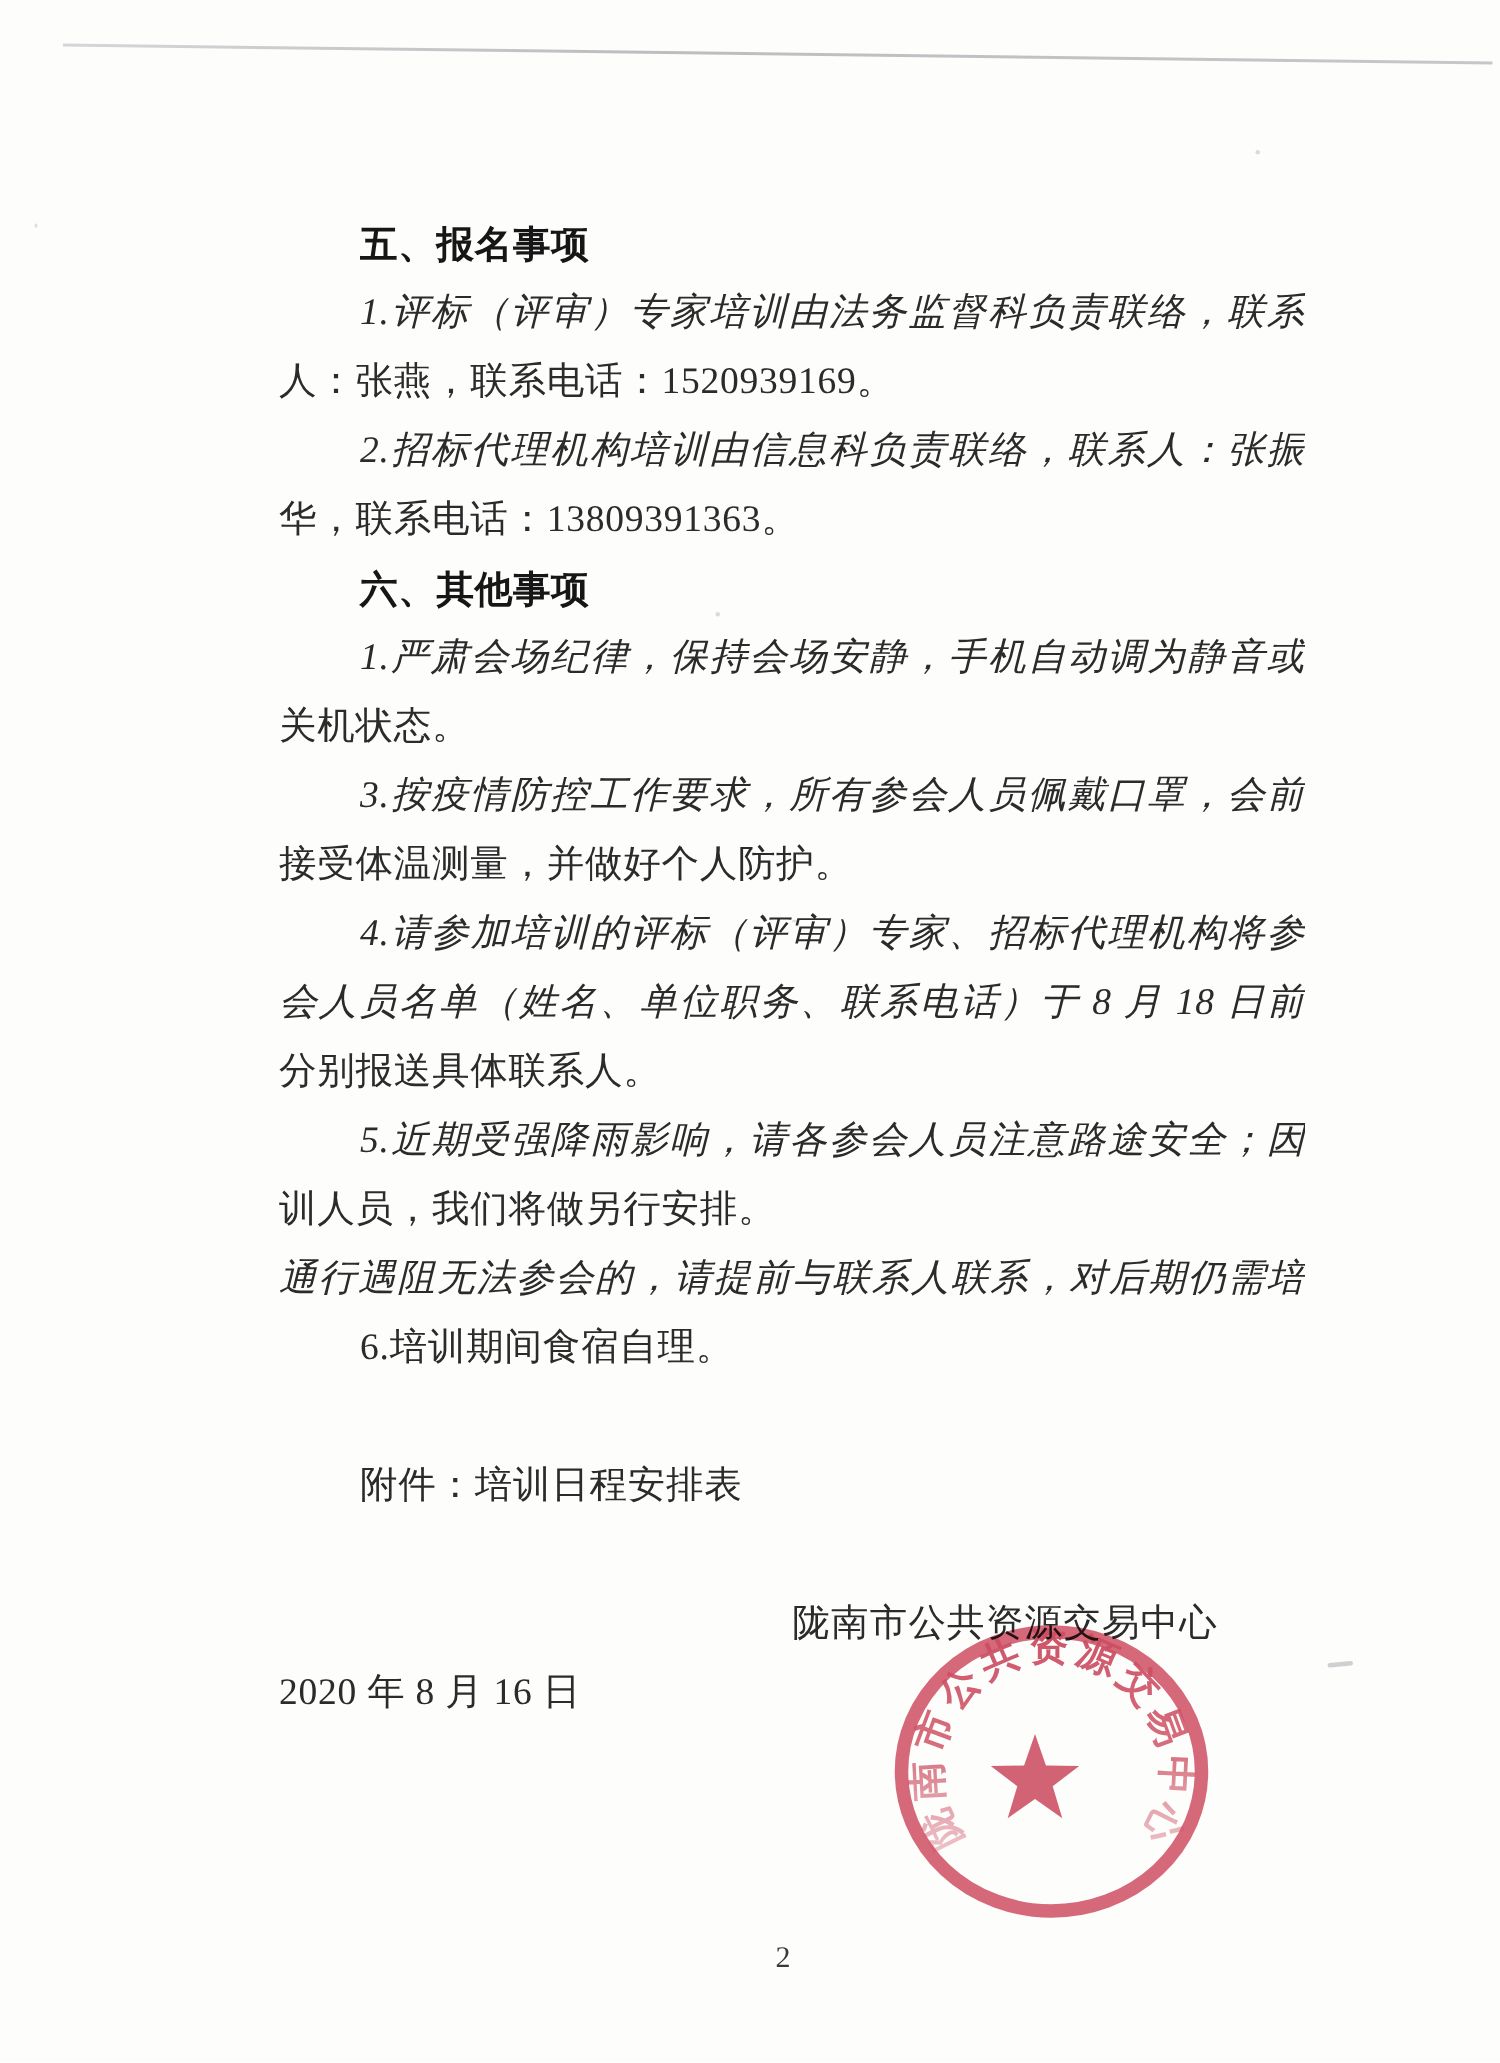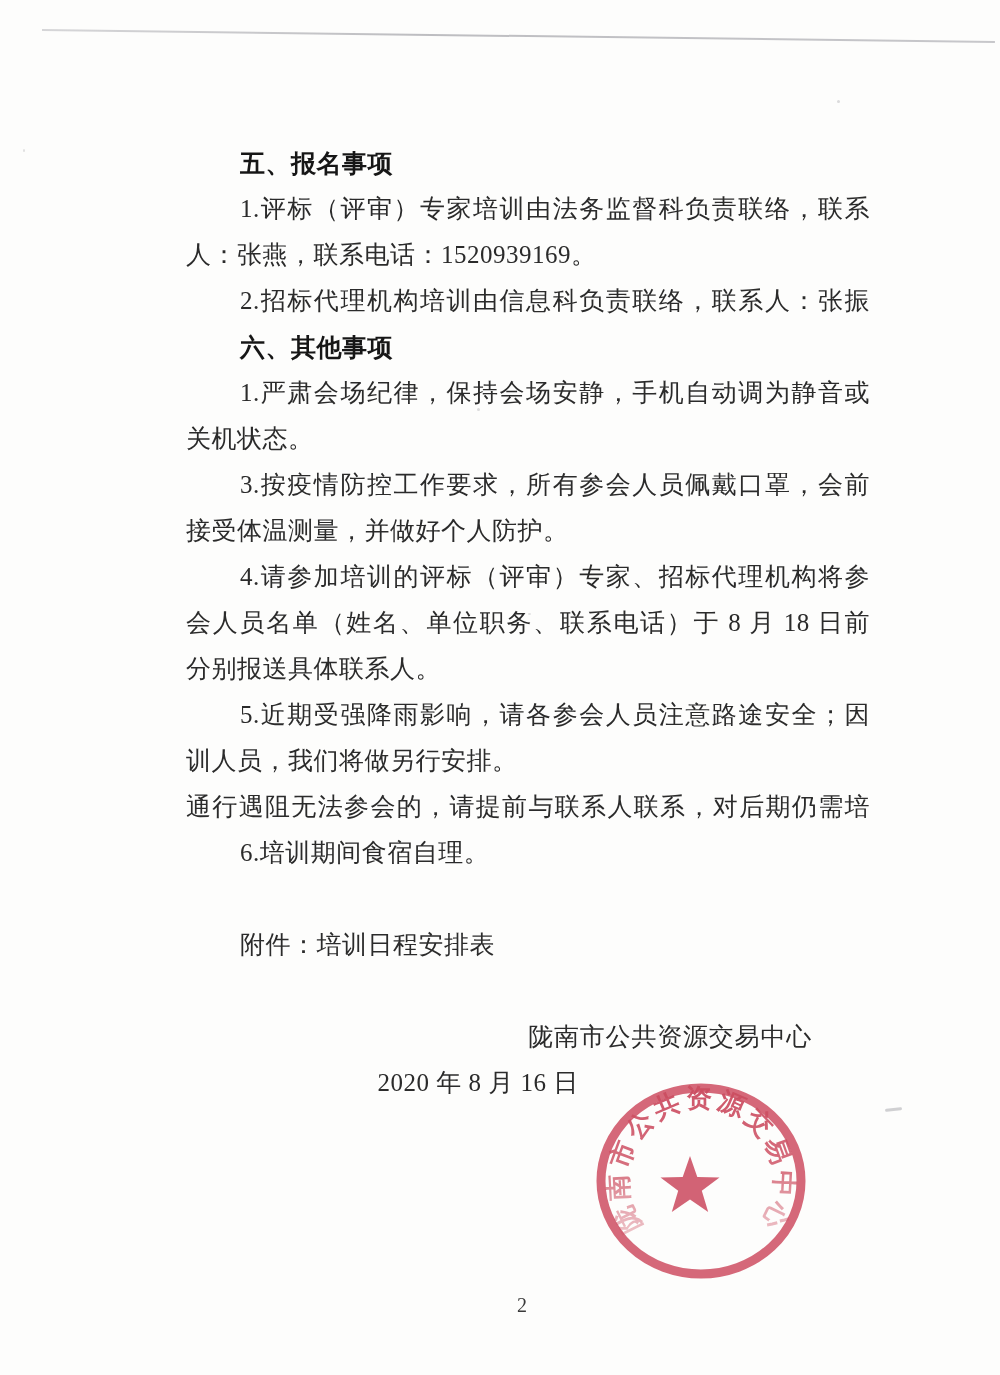"1.评标（评审）专家培训由法务监督科负责联络，联系" .line.justify { font-style: none -> italic }
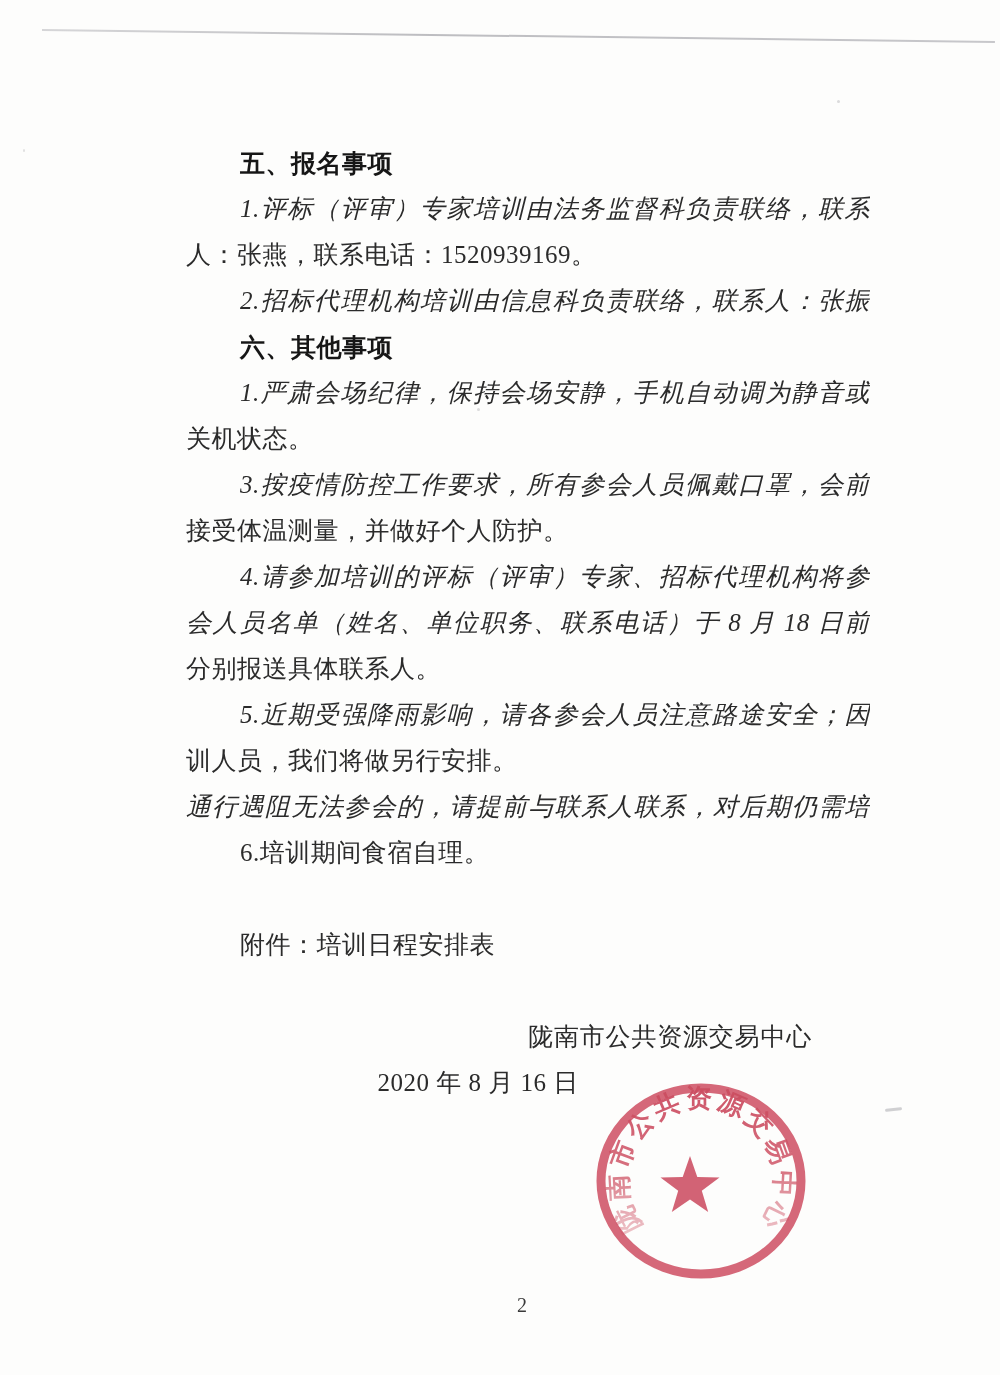"华，联系电话：13809391363。" div.line { html: none -> <div>华，联系电话：13809391363。</div> }
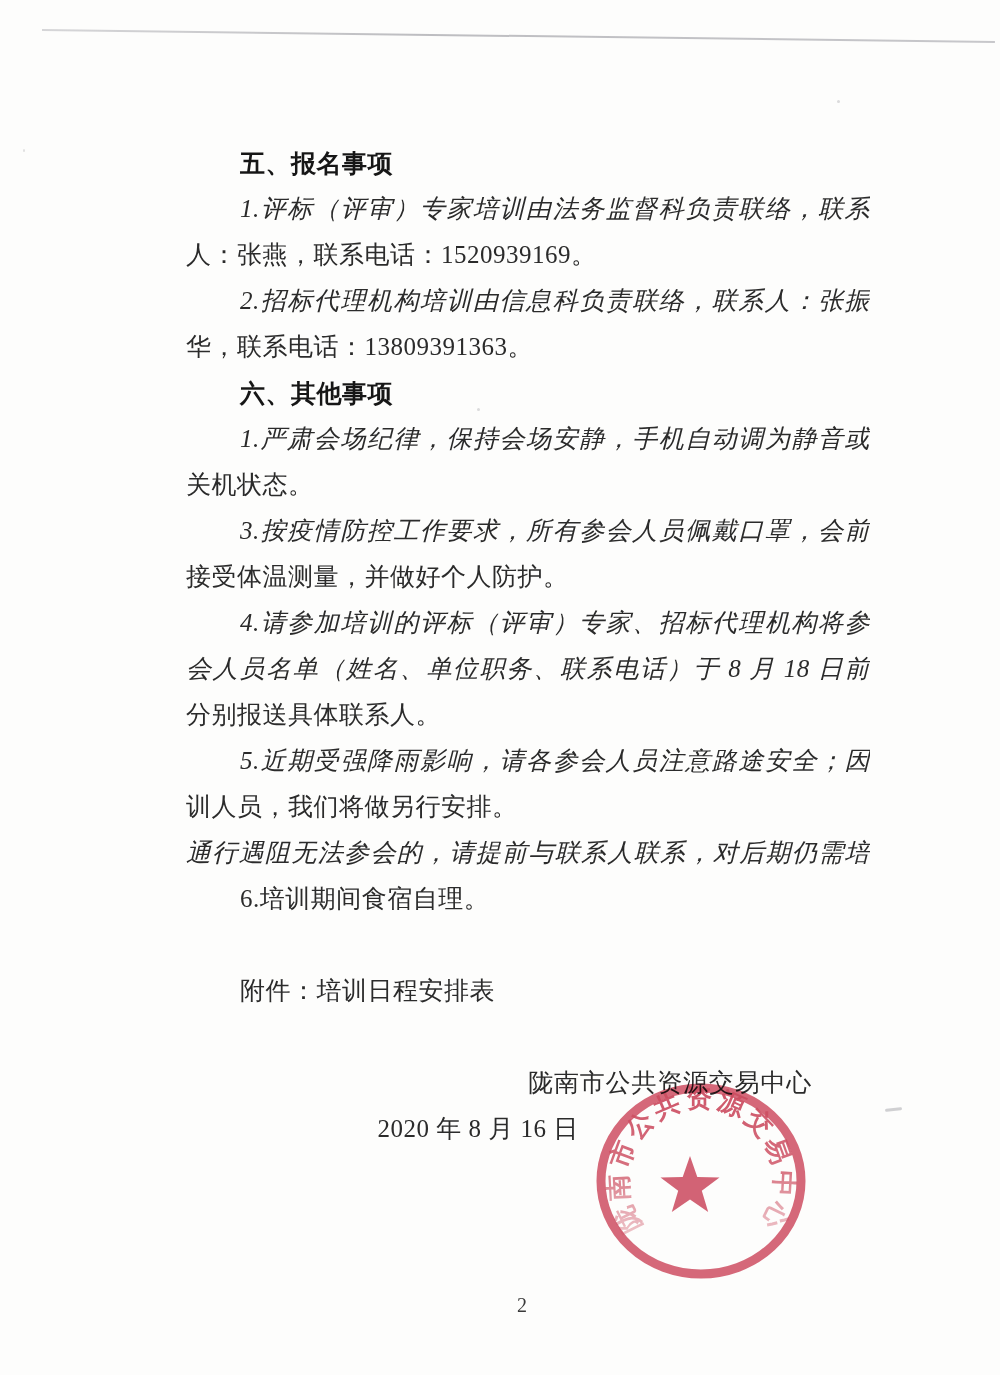"2020 年 8 月 16" .line.sign-date { text-align: center -> left }
